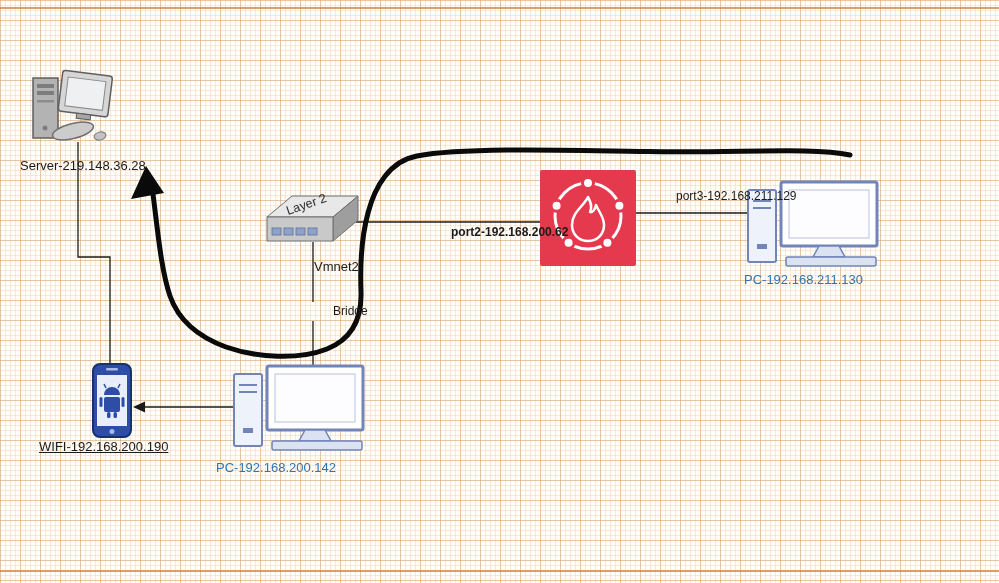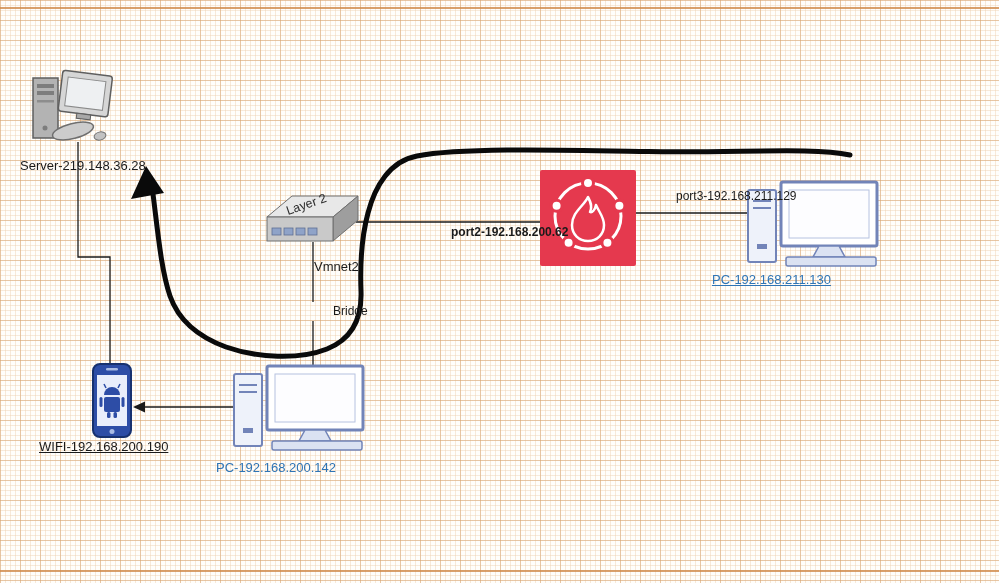"PC-192.168.211.130" div.lbl { left: 712px -> 744px; text-decoration: underline -> none }
